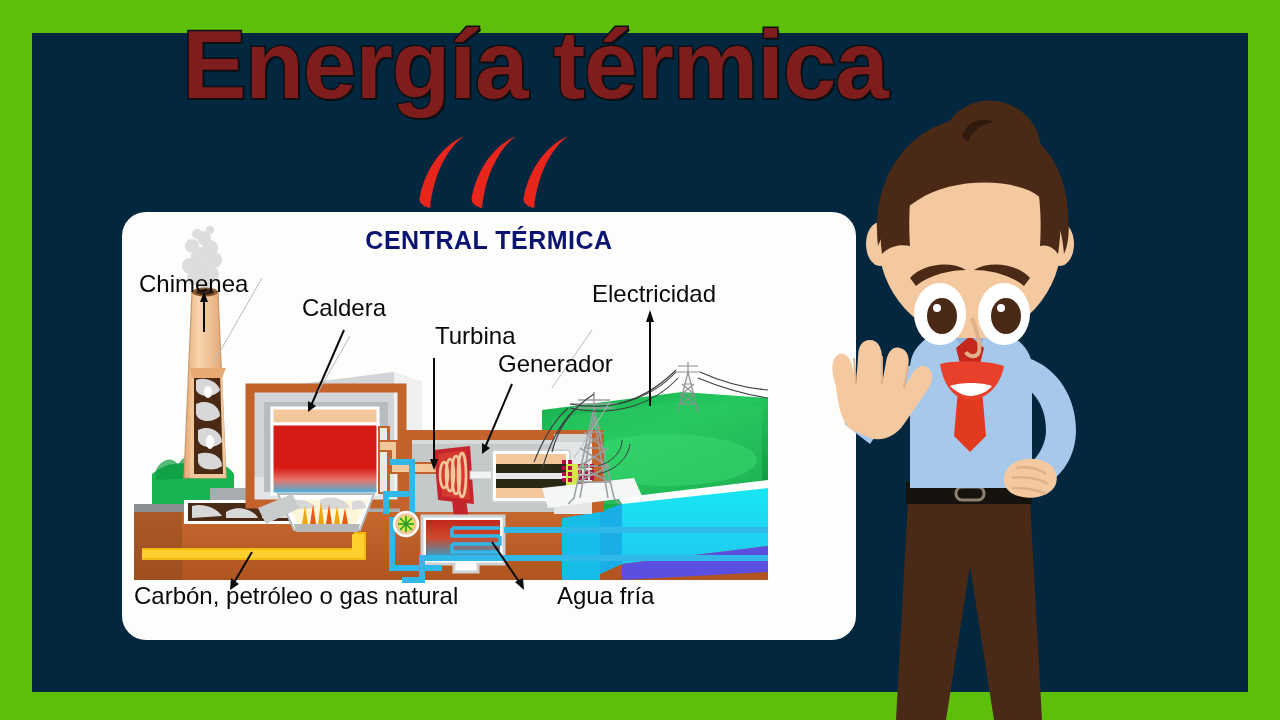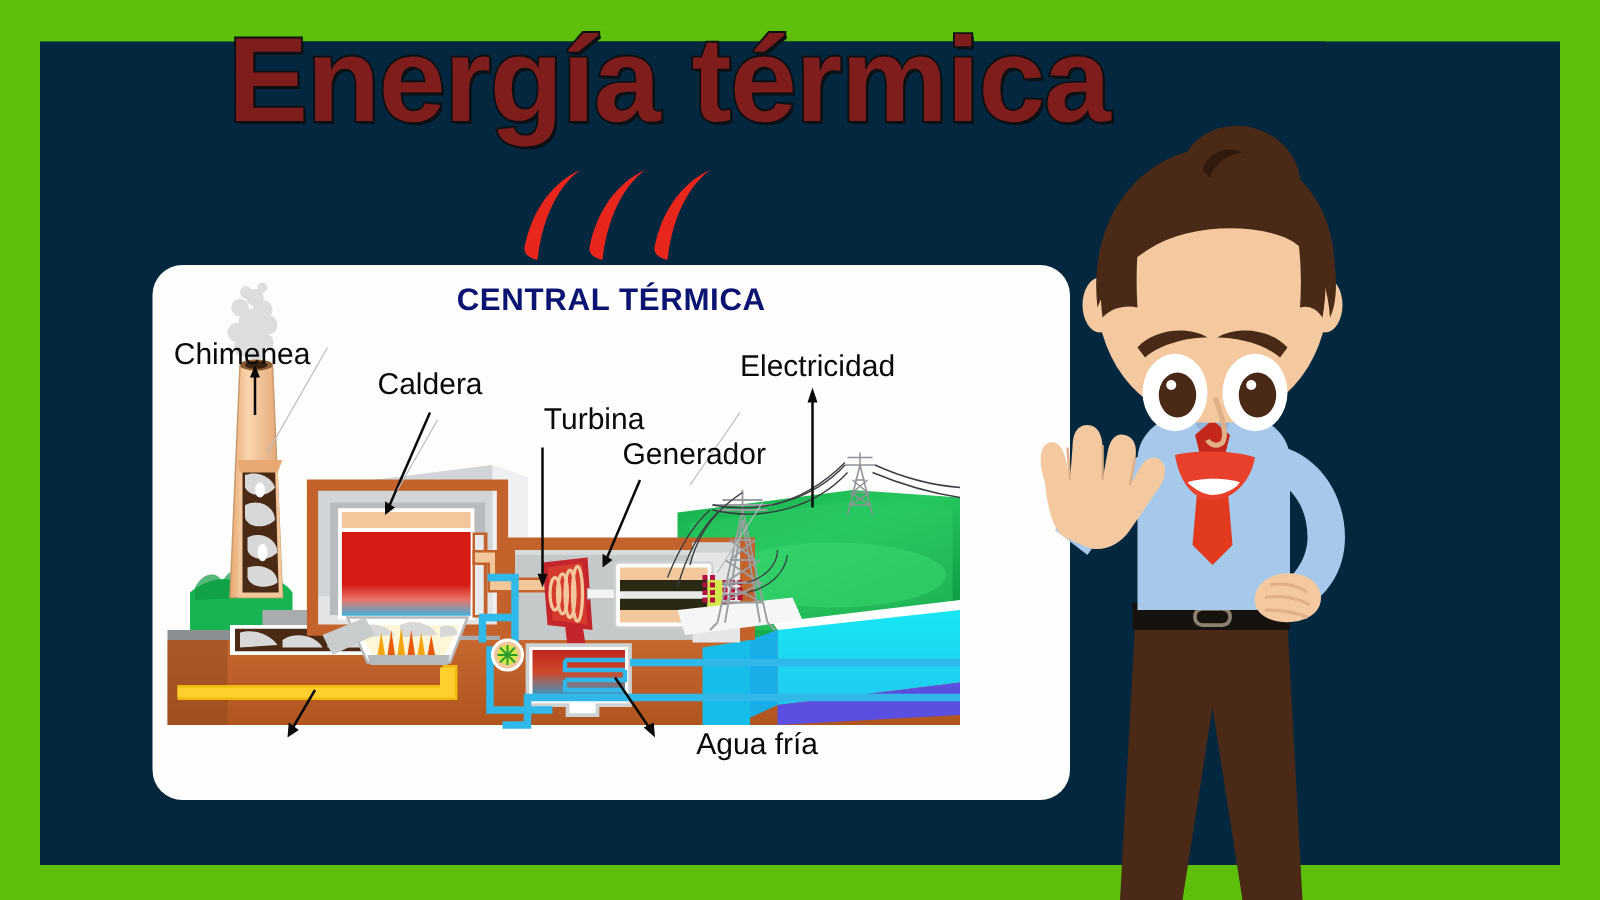"Carbón, petróleo o gas natural" div.dlabel { html: none -> <div>Carbón, petróleo o gas natural</div> }
